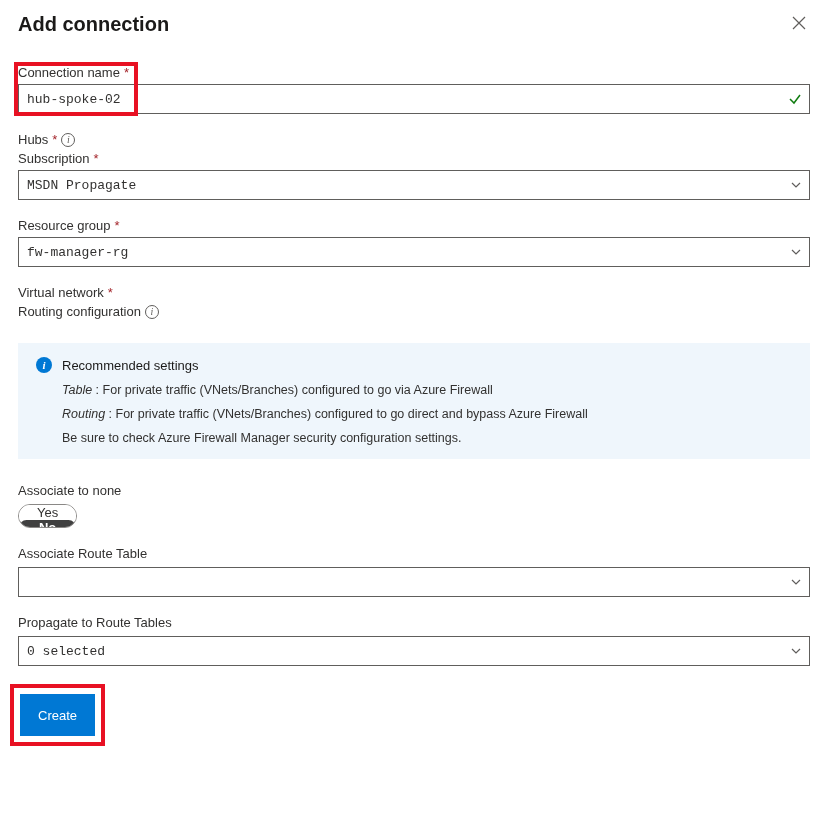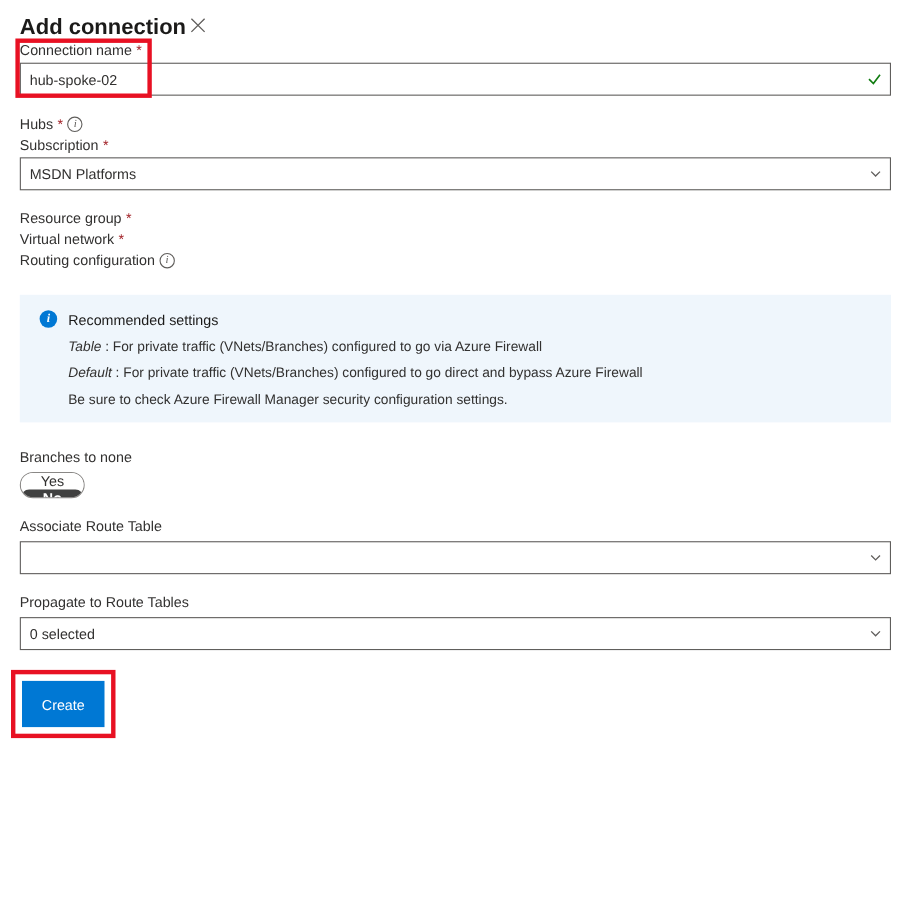"Add connection" .header { justify-content: none -> space-between; margin-bottom: none -> 28px }
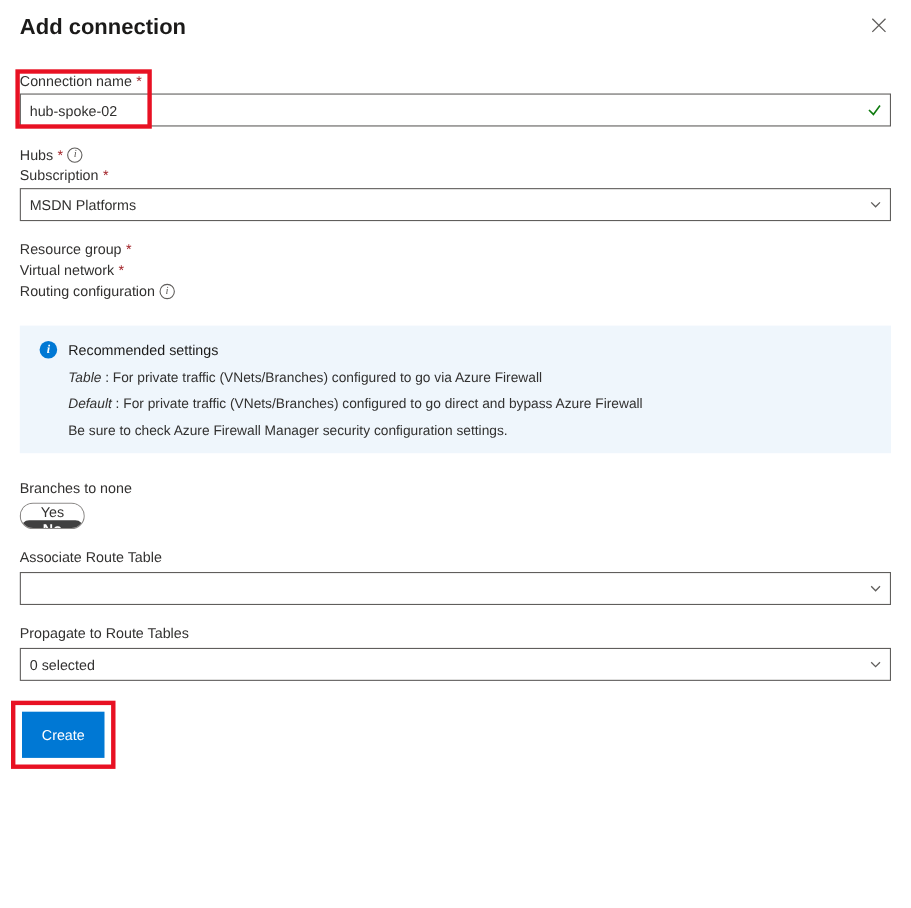"hub-spoke-02" .text-input, .select-input { font-family: Liberation Sans, sans-serif -> Liberation Mono, monospace }
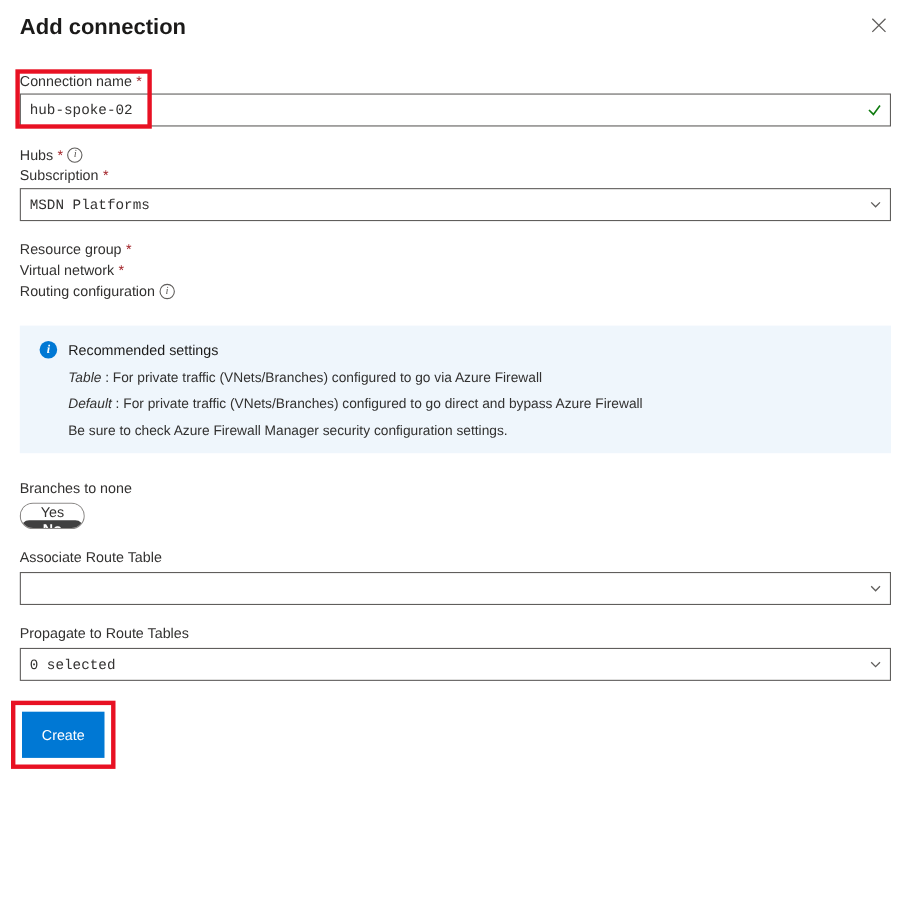"MSDN Platforms" span { text: Platforms -> Propagate }
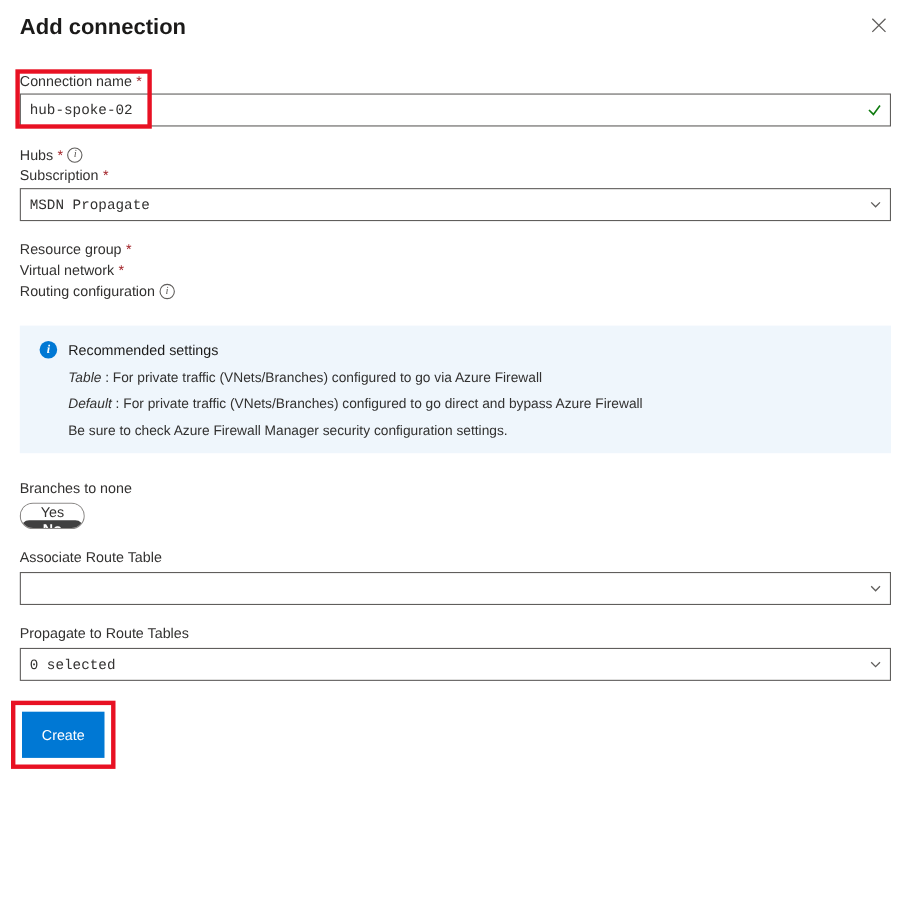"fw-manager-rg" div.input-wrap { html: none -> <div> <div> <span>fw-manager-rg</span> </div> <span> <svg> <path></path> </svg> </span> </div> }
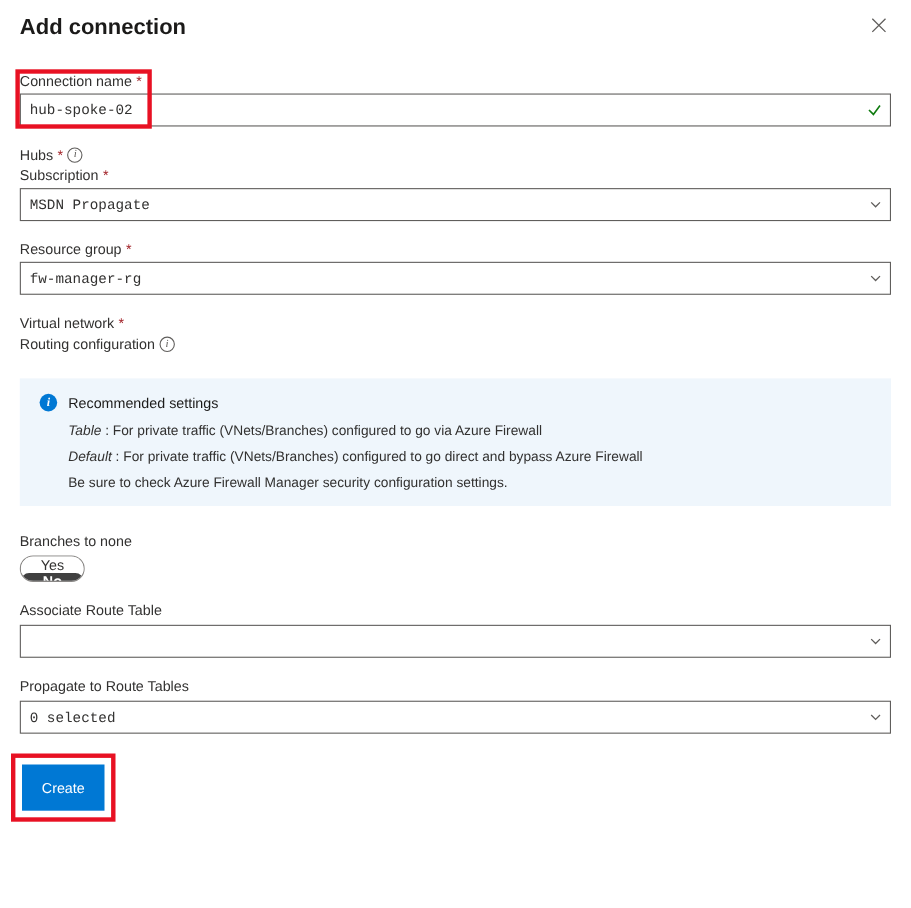"Default" em { text: Default -> Routing }
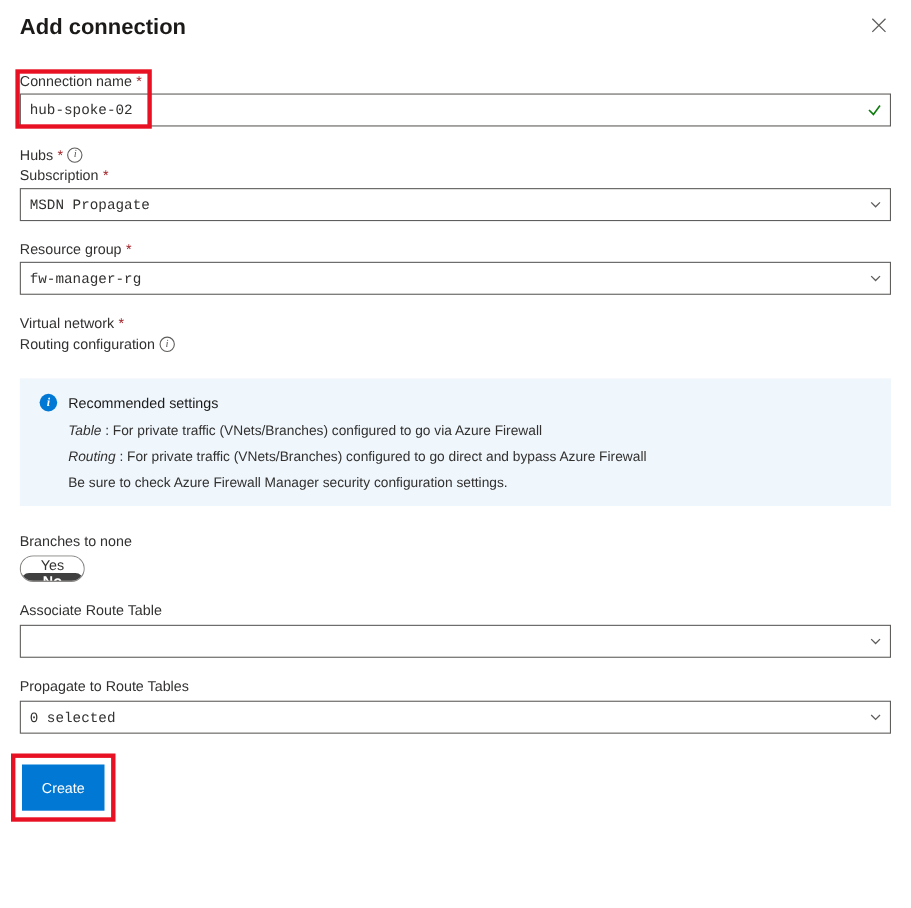"Branches to none" div.section-label { text: Branches -> Associate }
